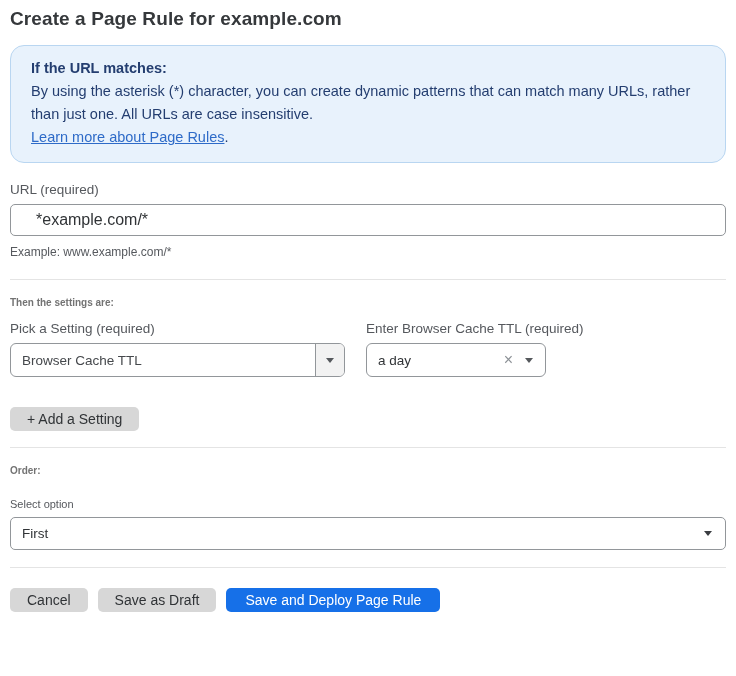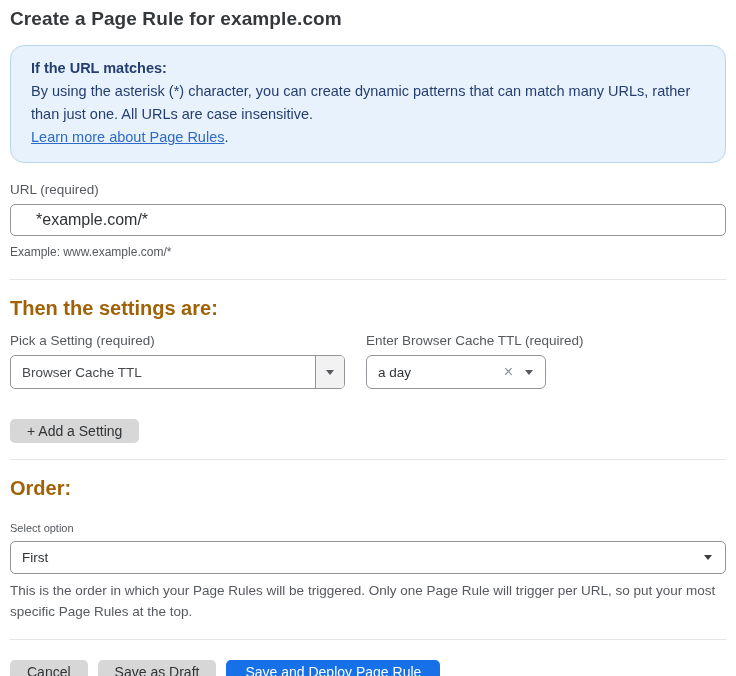"Then the settings are:" .section-heading { color: #a16207 -> #737373; font-size: 20px -> 10px }
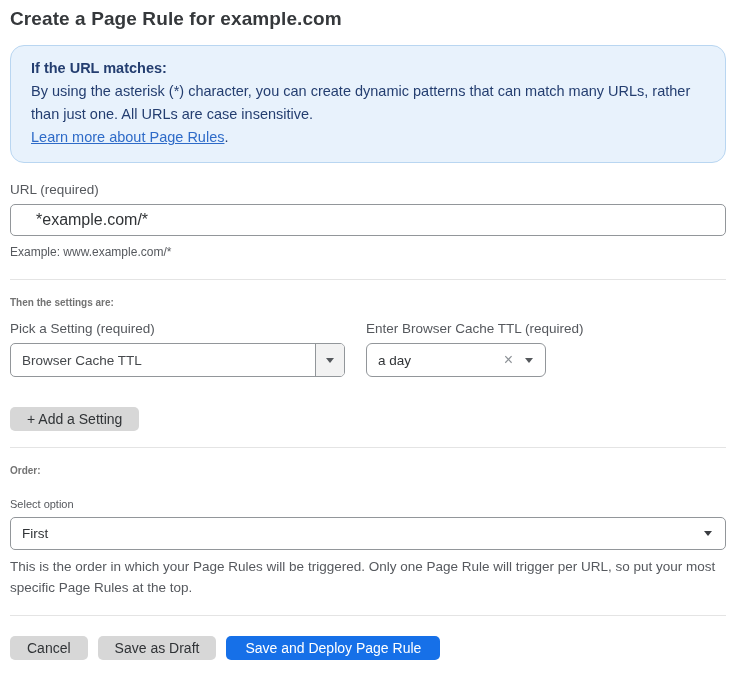"Browser Cache TTL" .select-setting { border-radius: none -> 6px }
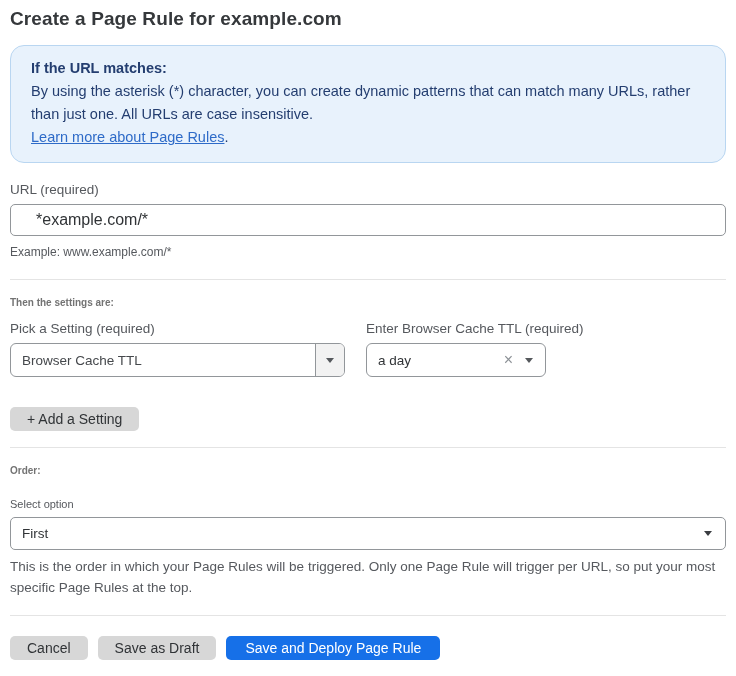"This is the order in" div.order-helper { html: <div>This is the order in which your Page Rules will be triggered. Only one Page Rule will trigger per URL, so put your most specific Page Rules at the top.</div> -> none }
